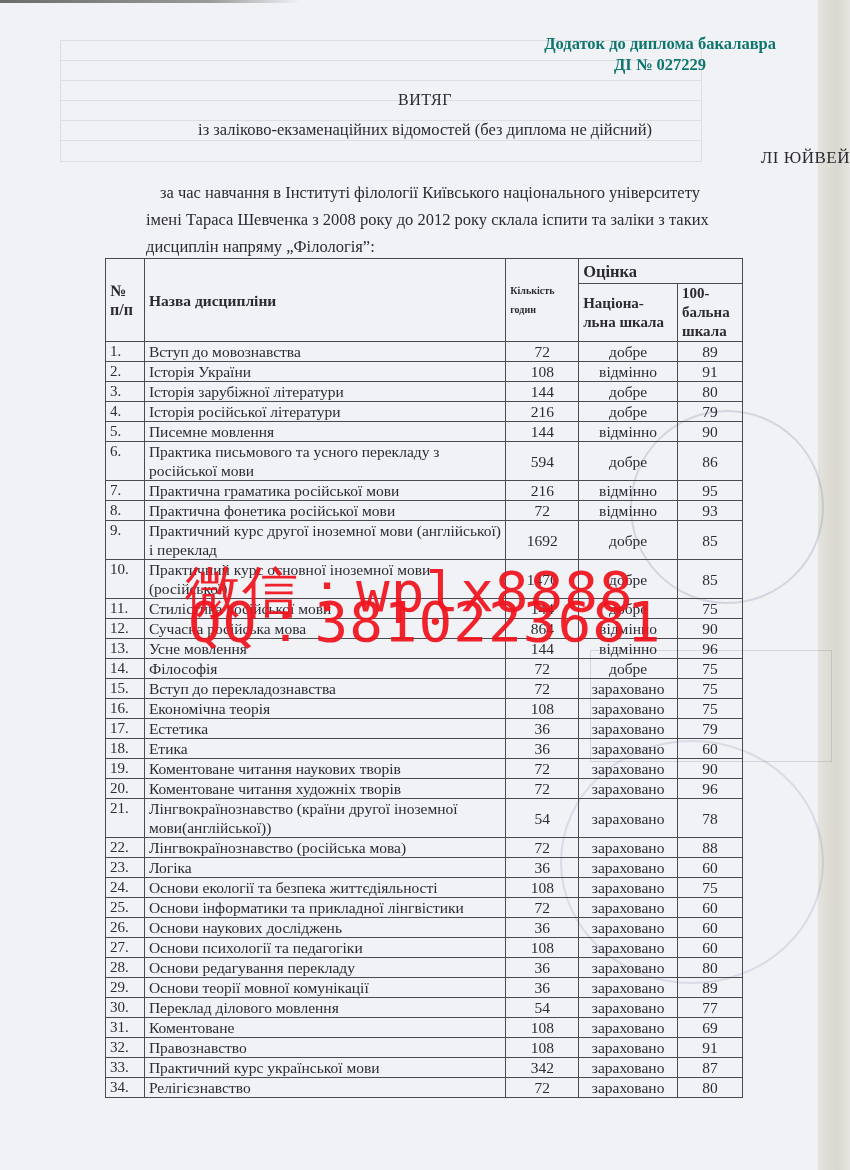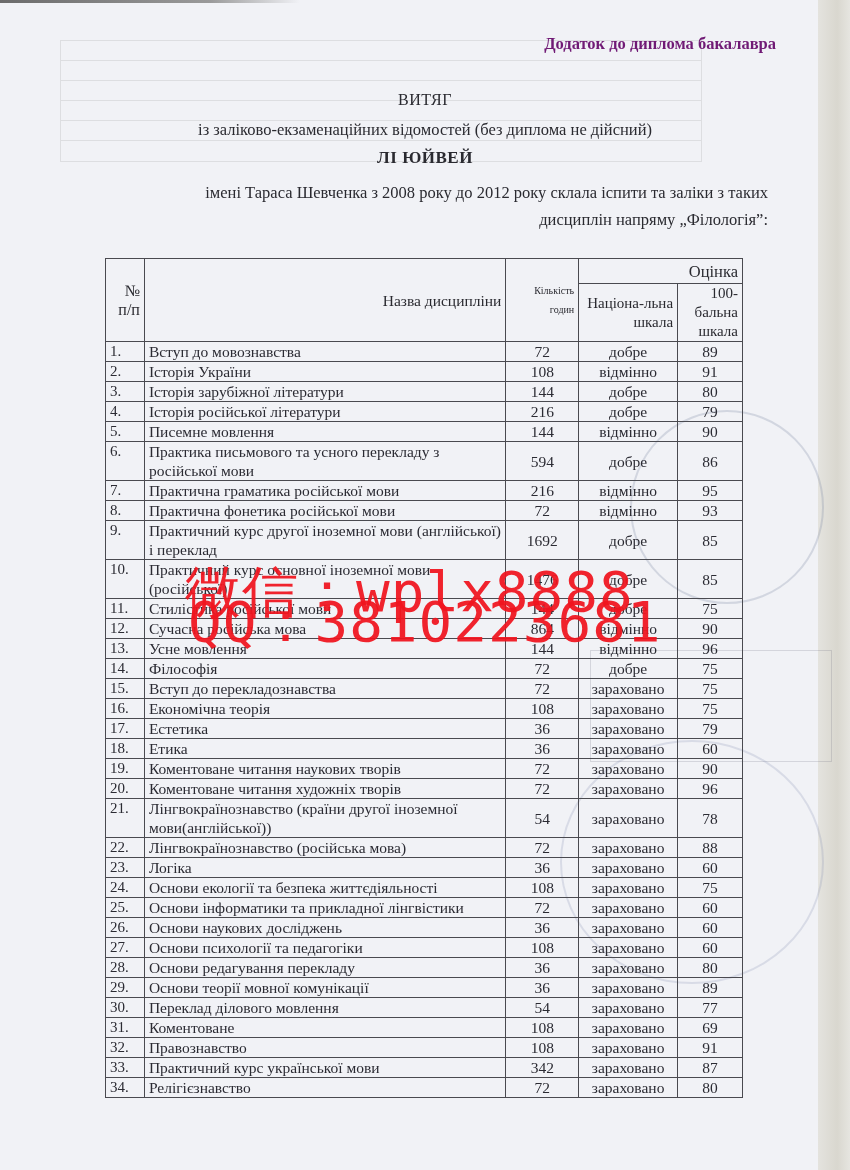"Додаток до диплома бакалавра" .hdr-right { color: #701a75 -> #0f766e }
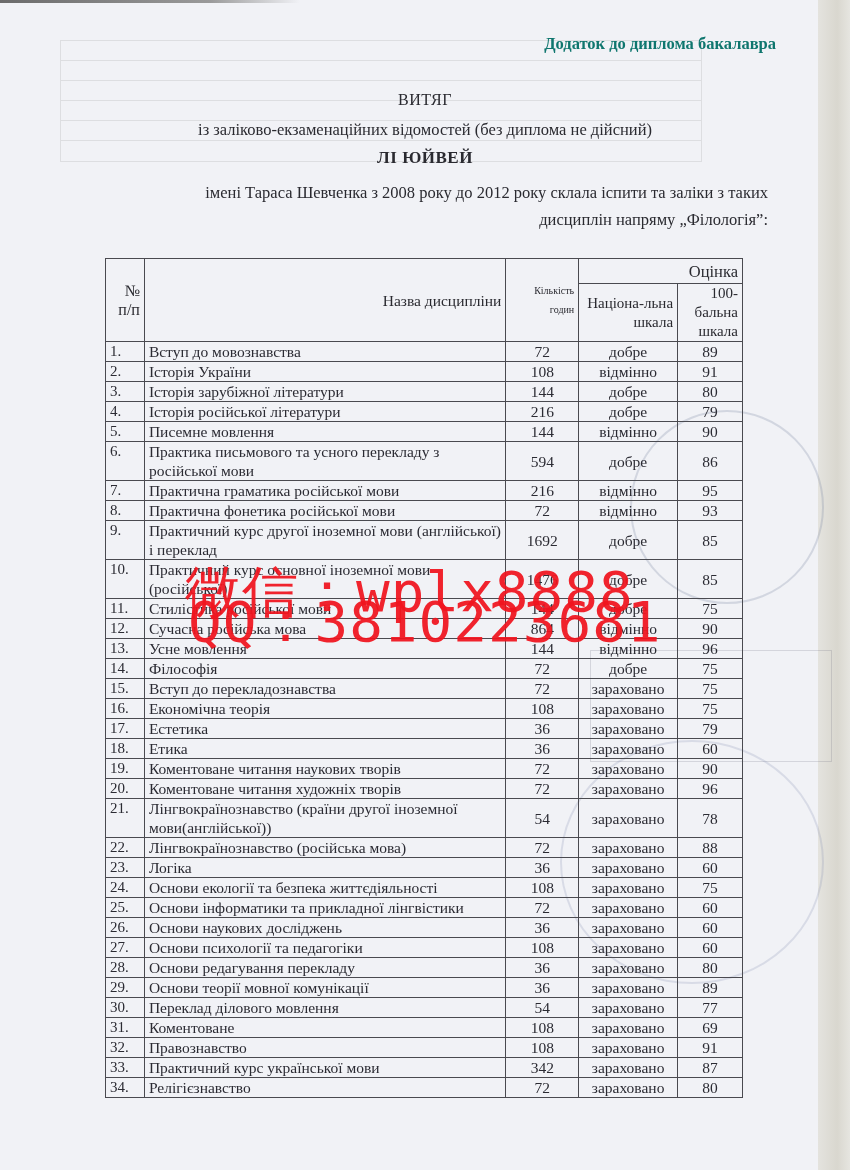"ДІ № 027229" div { html: none -> <div>ДІ № 027229</div> }
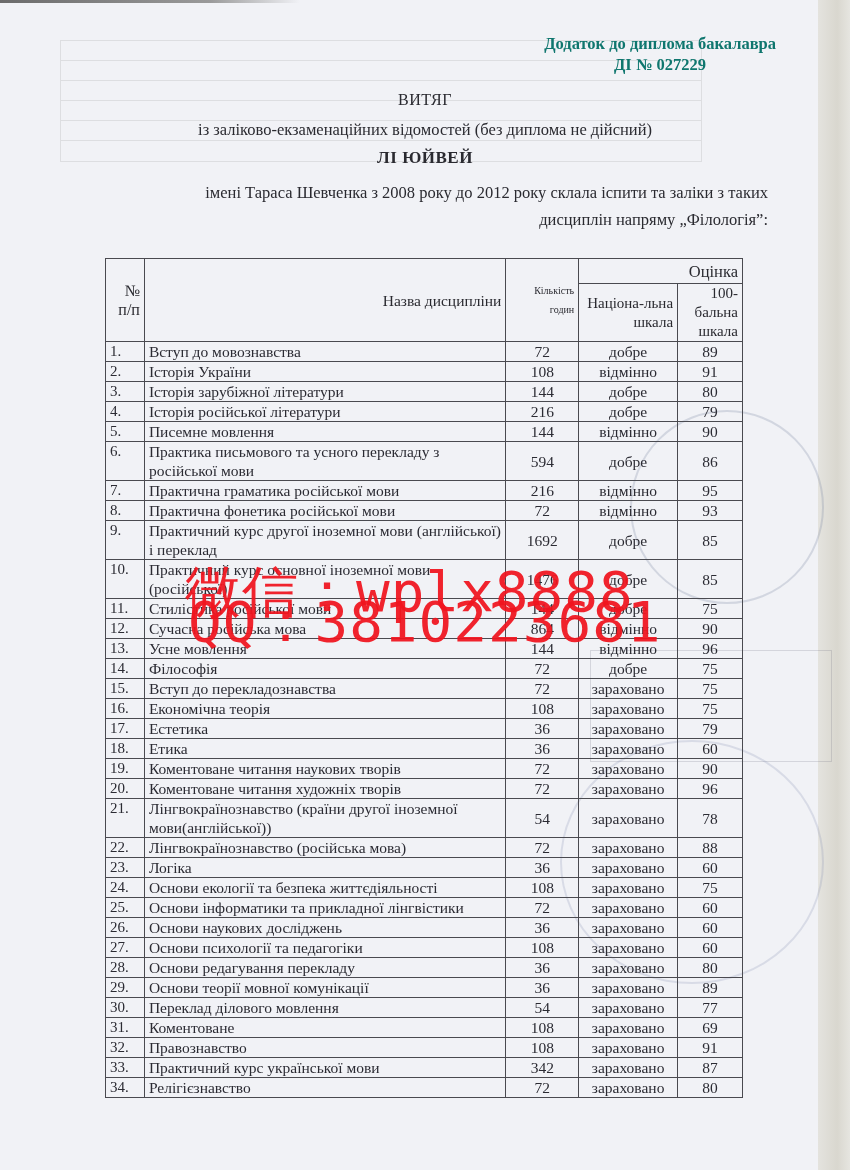"ЛІ ЮЙВЕЙ" .t-name { font-weight: bold -> normal; text-align: none -> right }
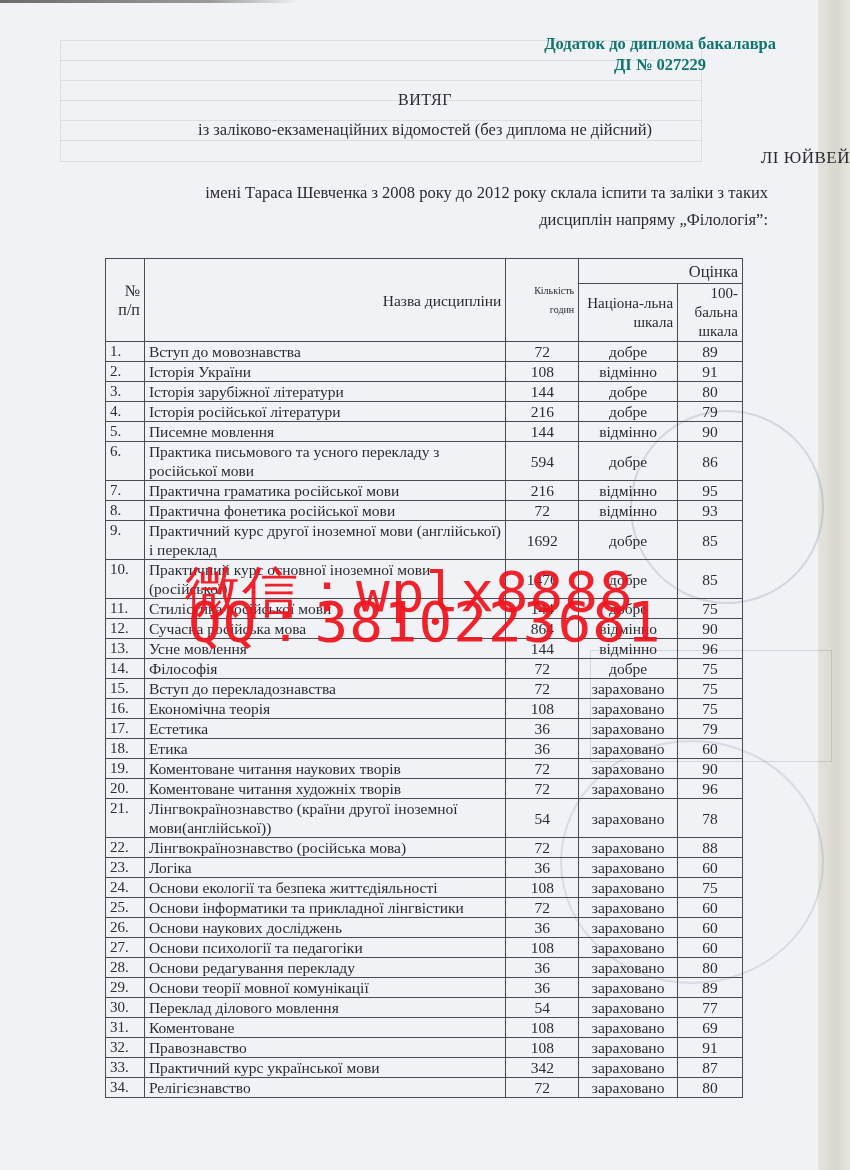"за час навчання в Інституті" div.l1 { html: none -> <div>за час навчання в Інституті філології Київського національного університету</div> }
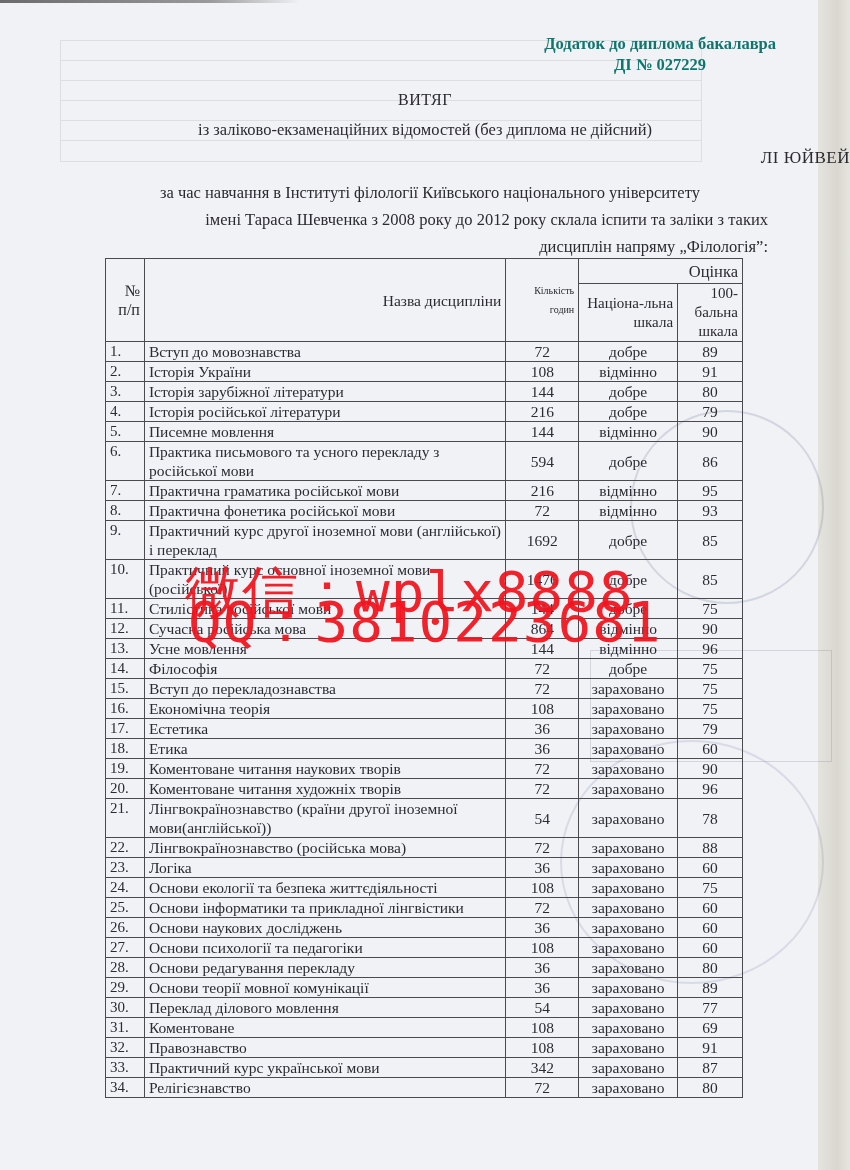"імені Тараса Шевченка з 2008" .para .l2, .para .l3 { text-align: right -> none }
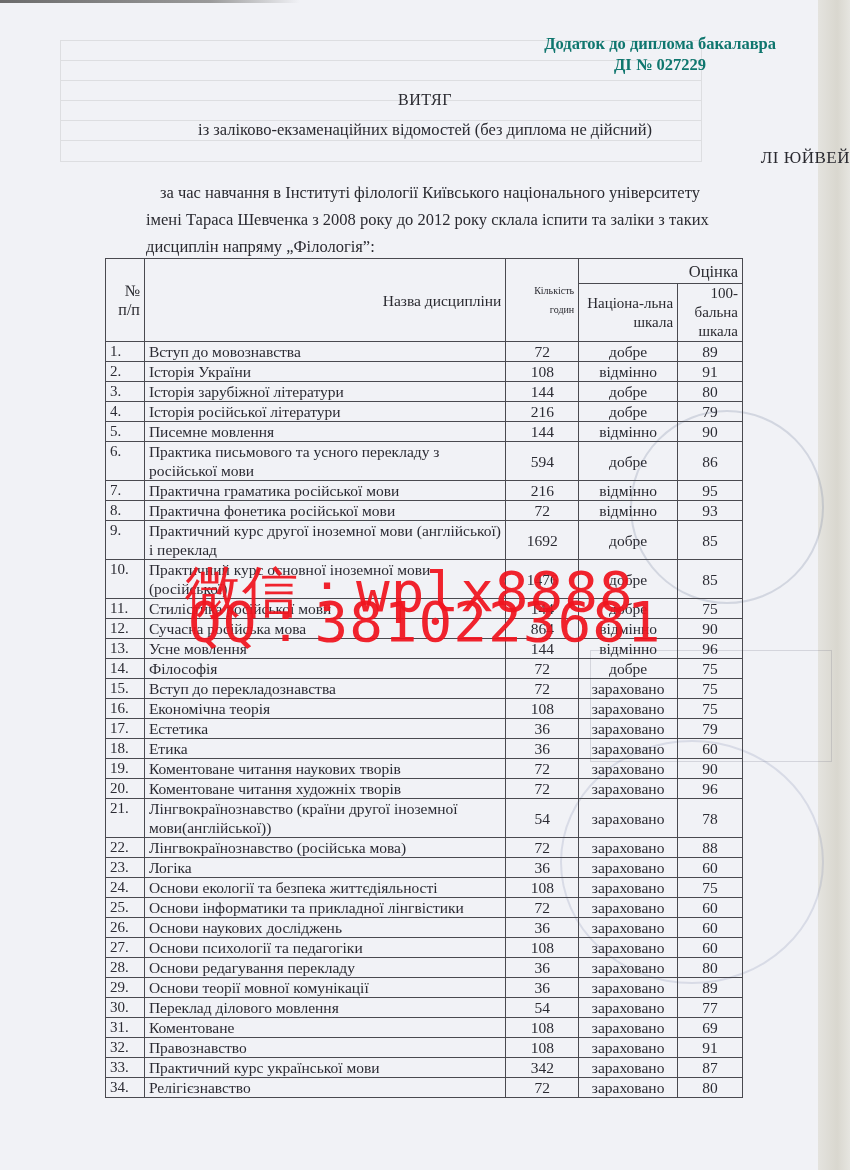"Оцінка" table.grades th { font-weight: normal -> bold; text-align: right -> left }
